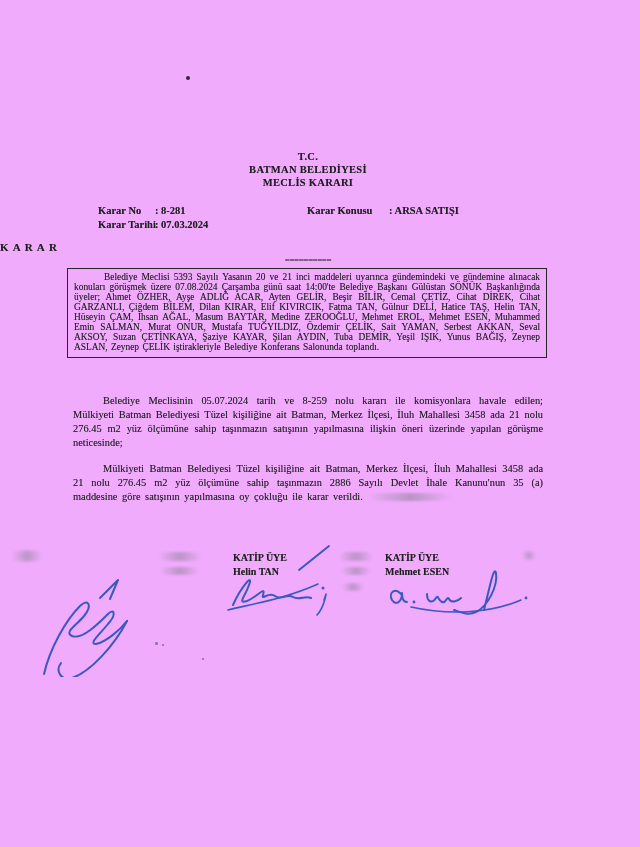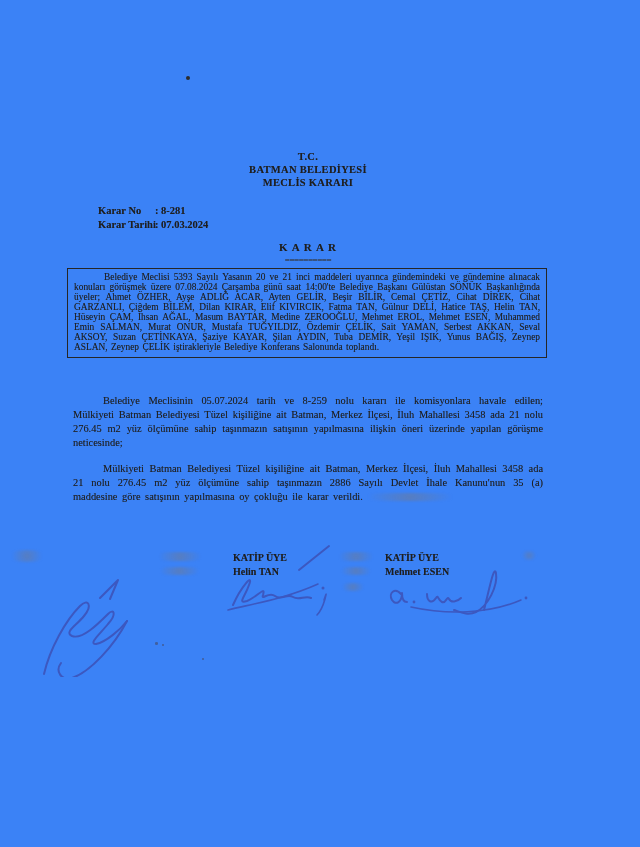"T.C." .page { background: #3b82f6 -> #f0abfc }
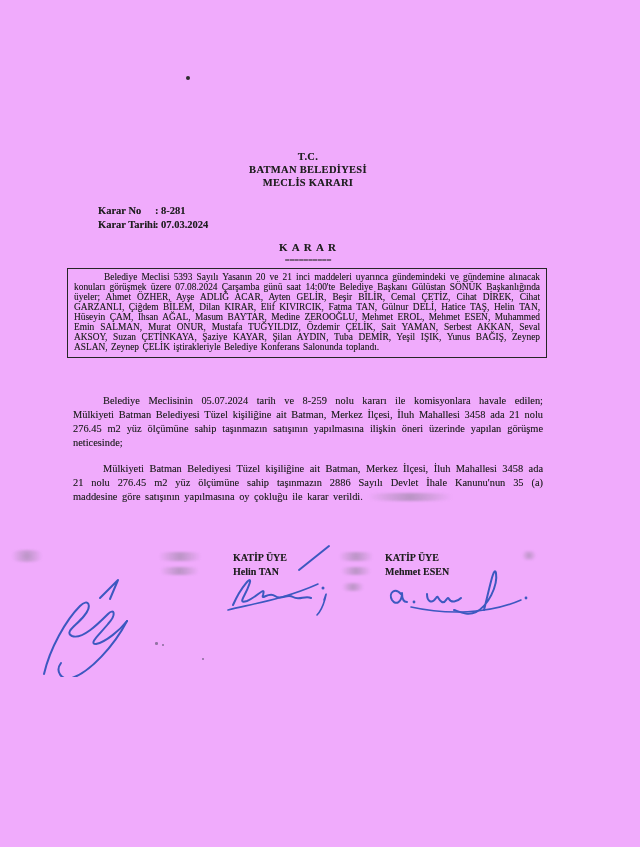"Karar Konusu" div.meta-row { html: none -> <div> <span>Karar Konusu</span> <span>: ARSA SATIŞI</span> </div> }
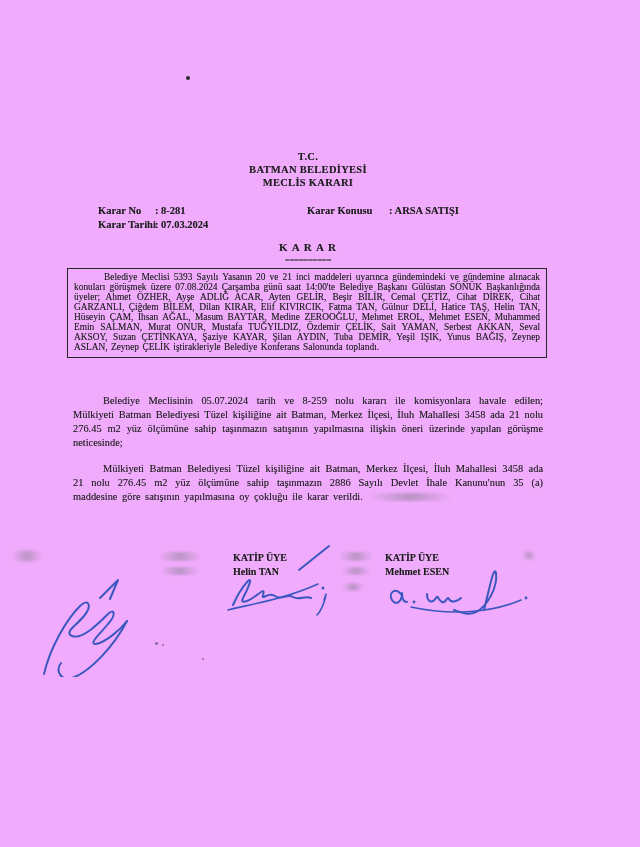"K A R A R" .karar-title { text-align: center -> none }
